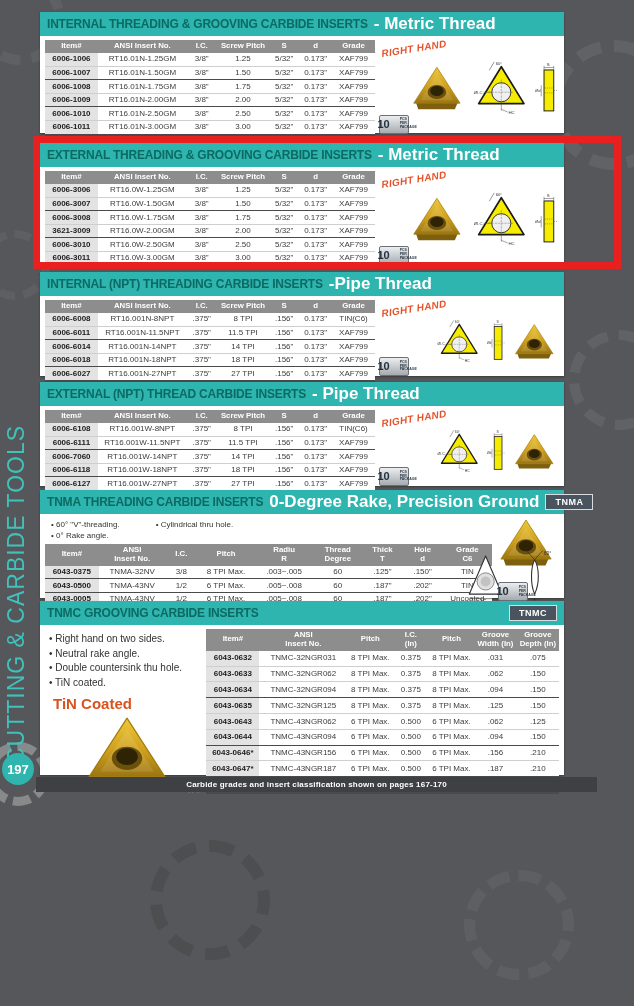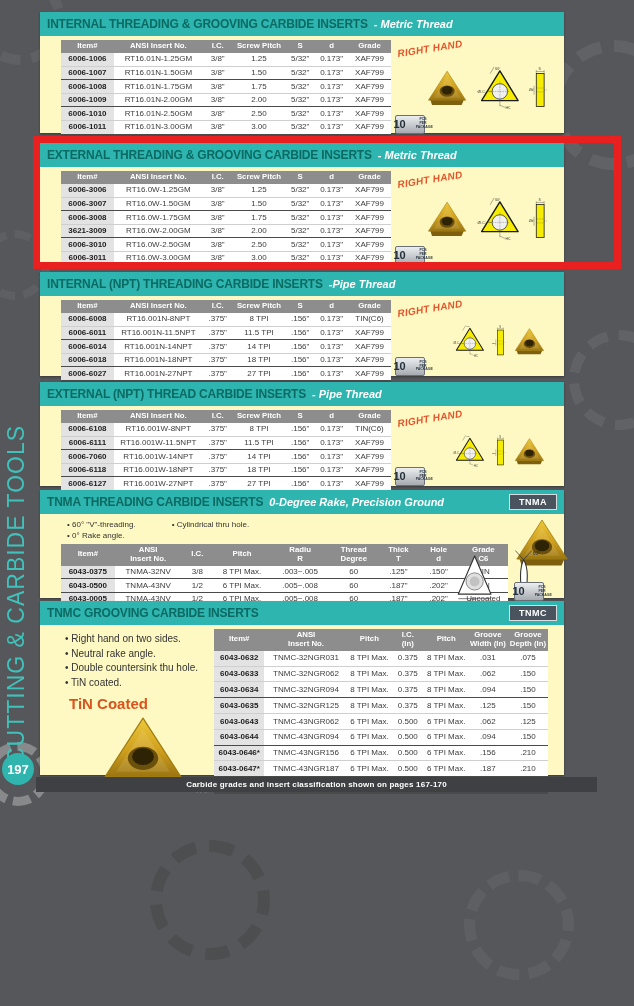"INTERNAL THREADING & GROOVING CARBIDE" .card { background: #fef9c3 -> #ffffff }
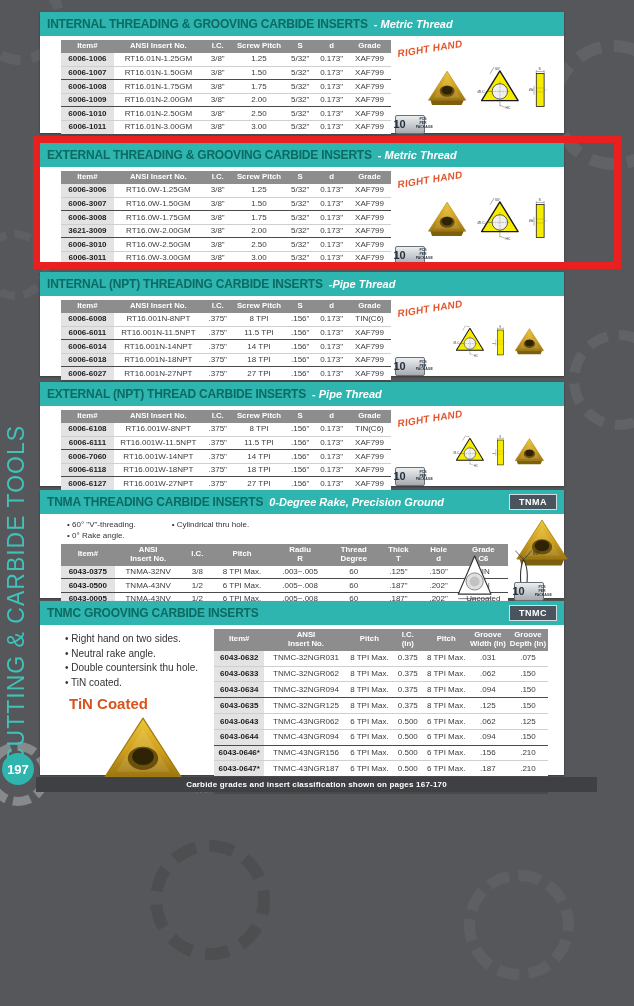"- Metric Thread" .banner-sub { font-size: 11px -> 17px; font-style: italic -> none }
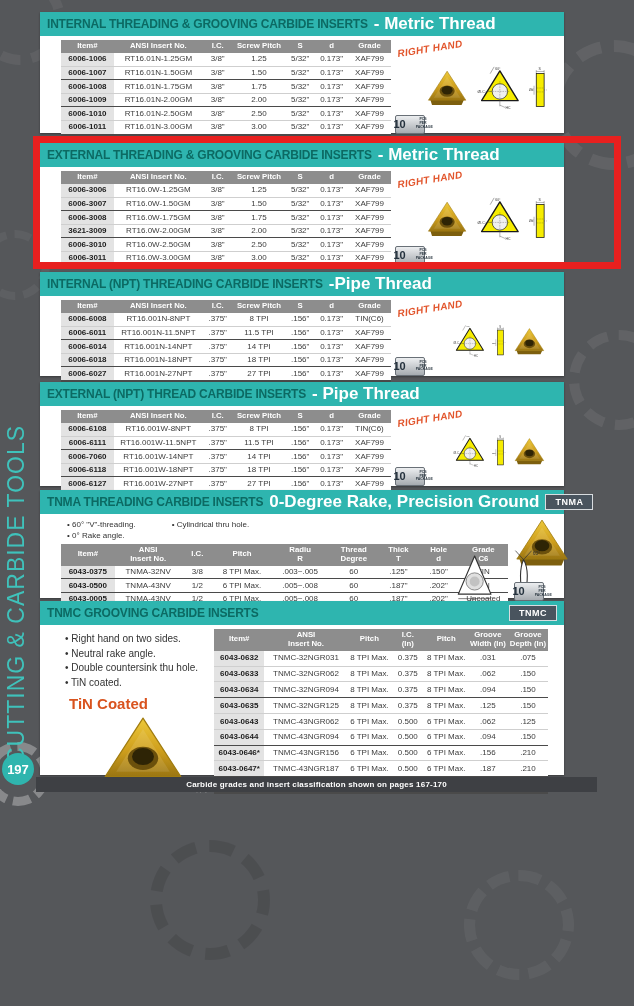"Item#" .card-body { margin-left: 16px -> none; padding: 4px 16px 3px 5px -> 4px 5px 3px 5px }
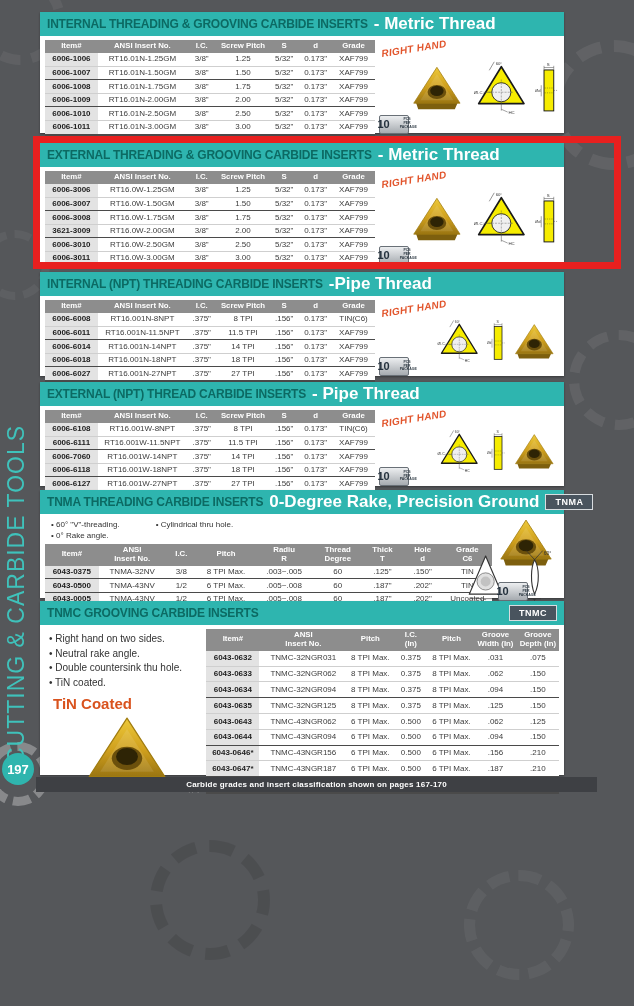"10" .pkg-badge { text-align: right -> none }
